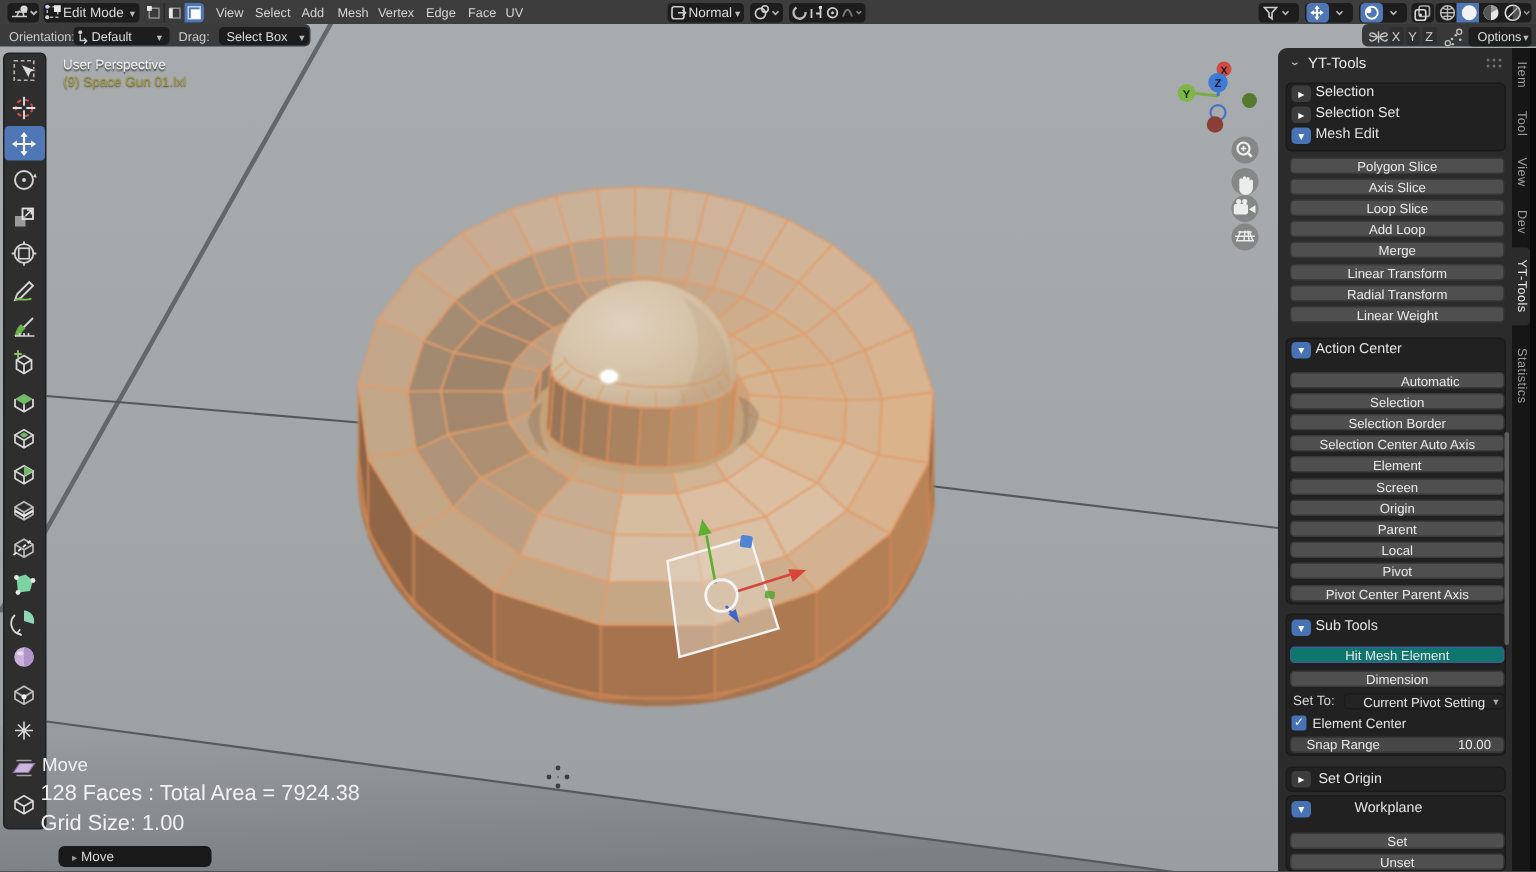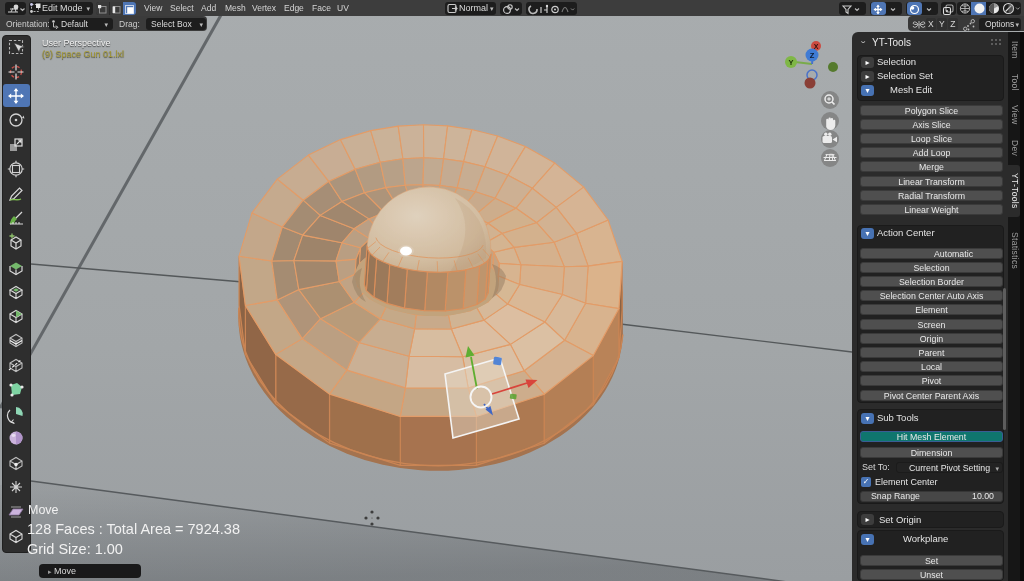"Mesh Edit" div.phead { margin-left: 13px -> none }
